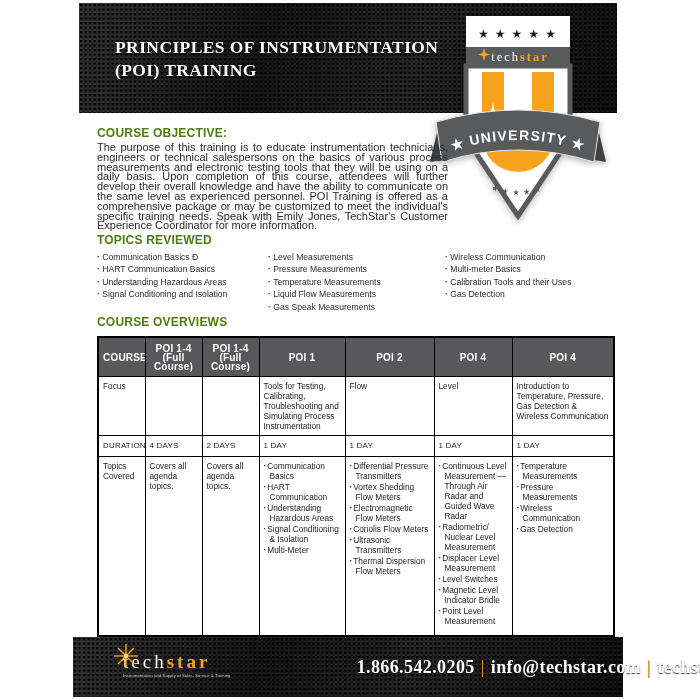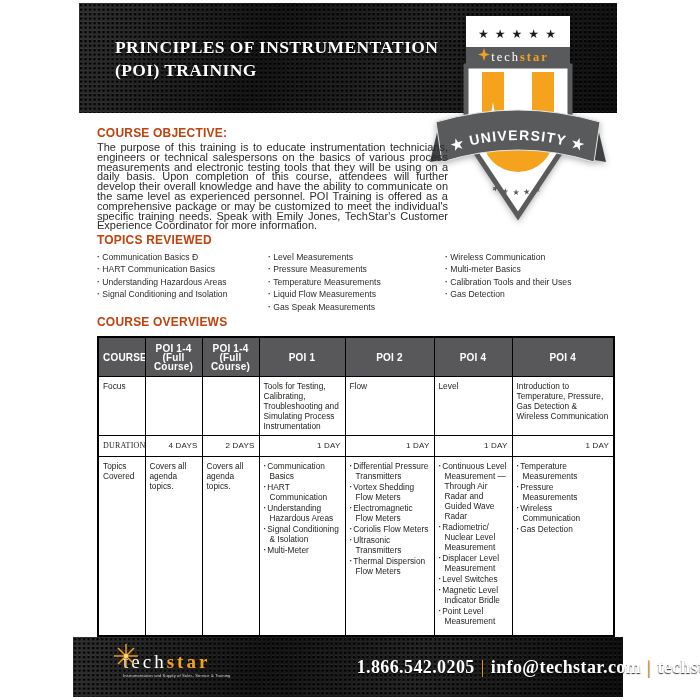"COURSE OBJECTIVE:" .sec-heading { color: #c2410c -> #4d7c0f }
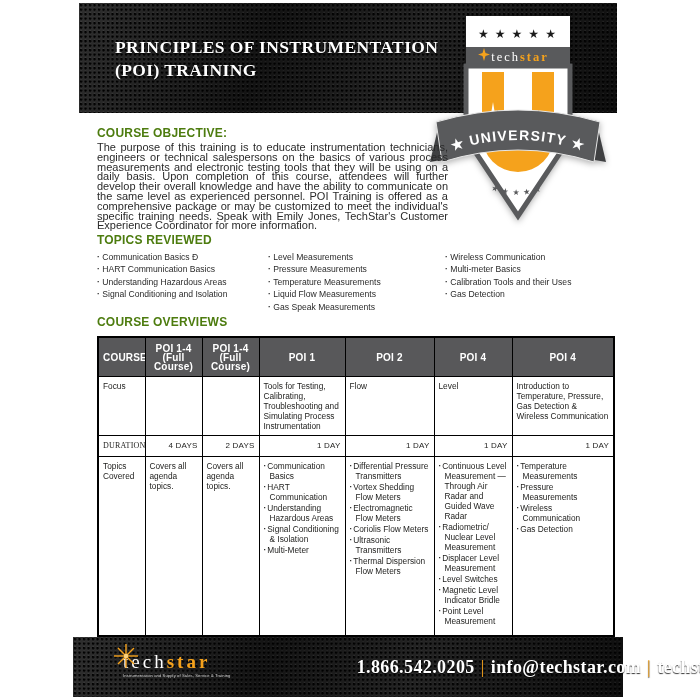"DURATION" tr.row-duration td.row-label { font-family: Liberation Serif, serif -> none }
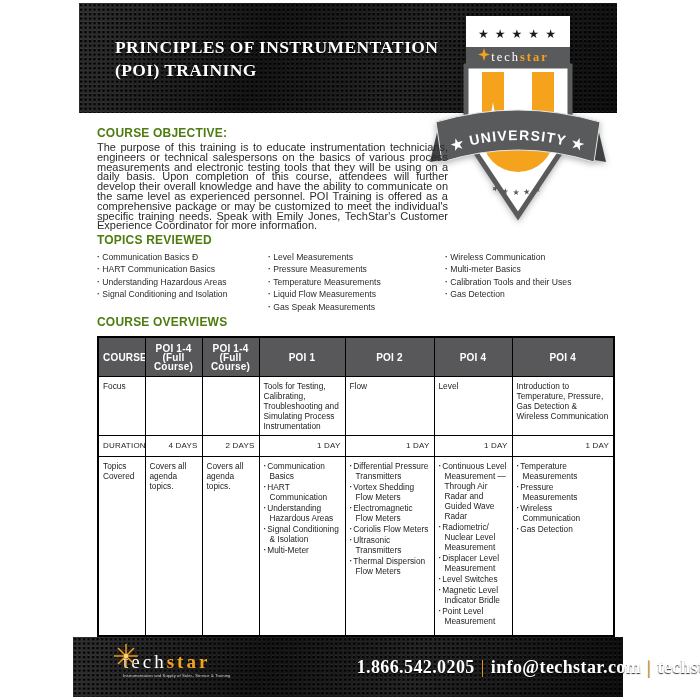"4 DAYS" tr.row-duration td { text-align: right -> left }
